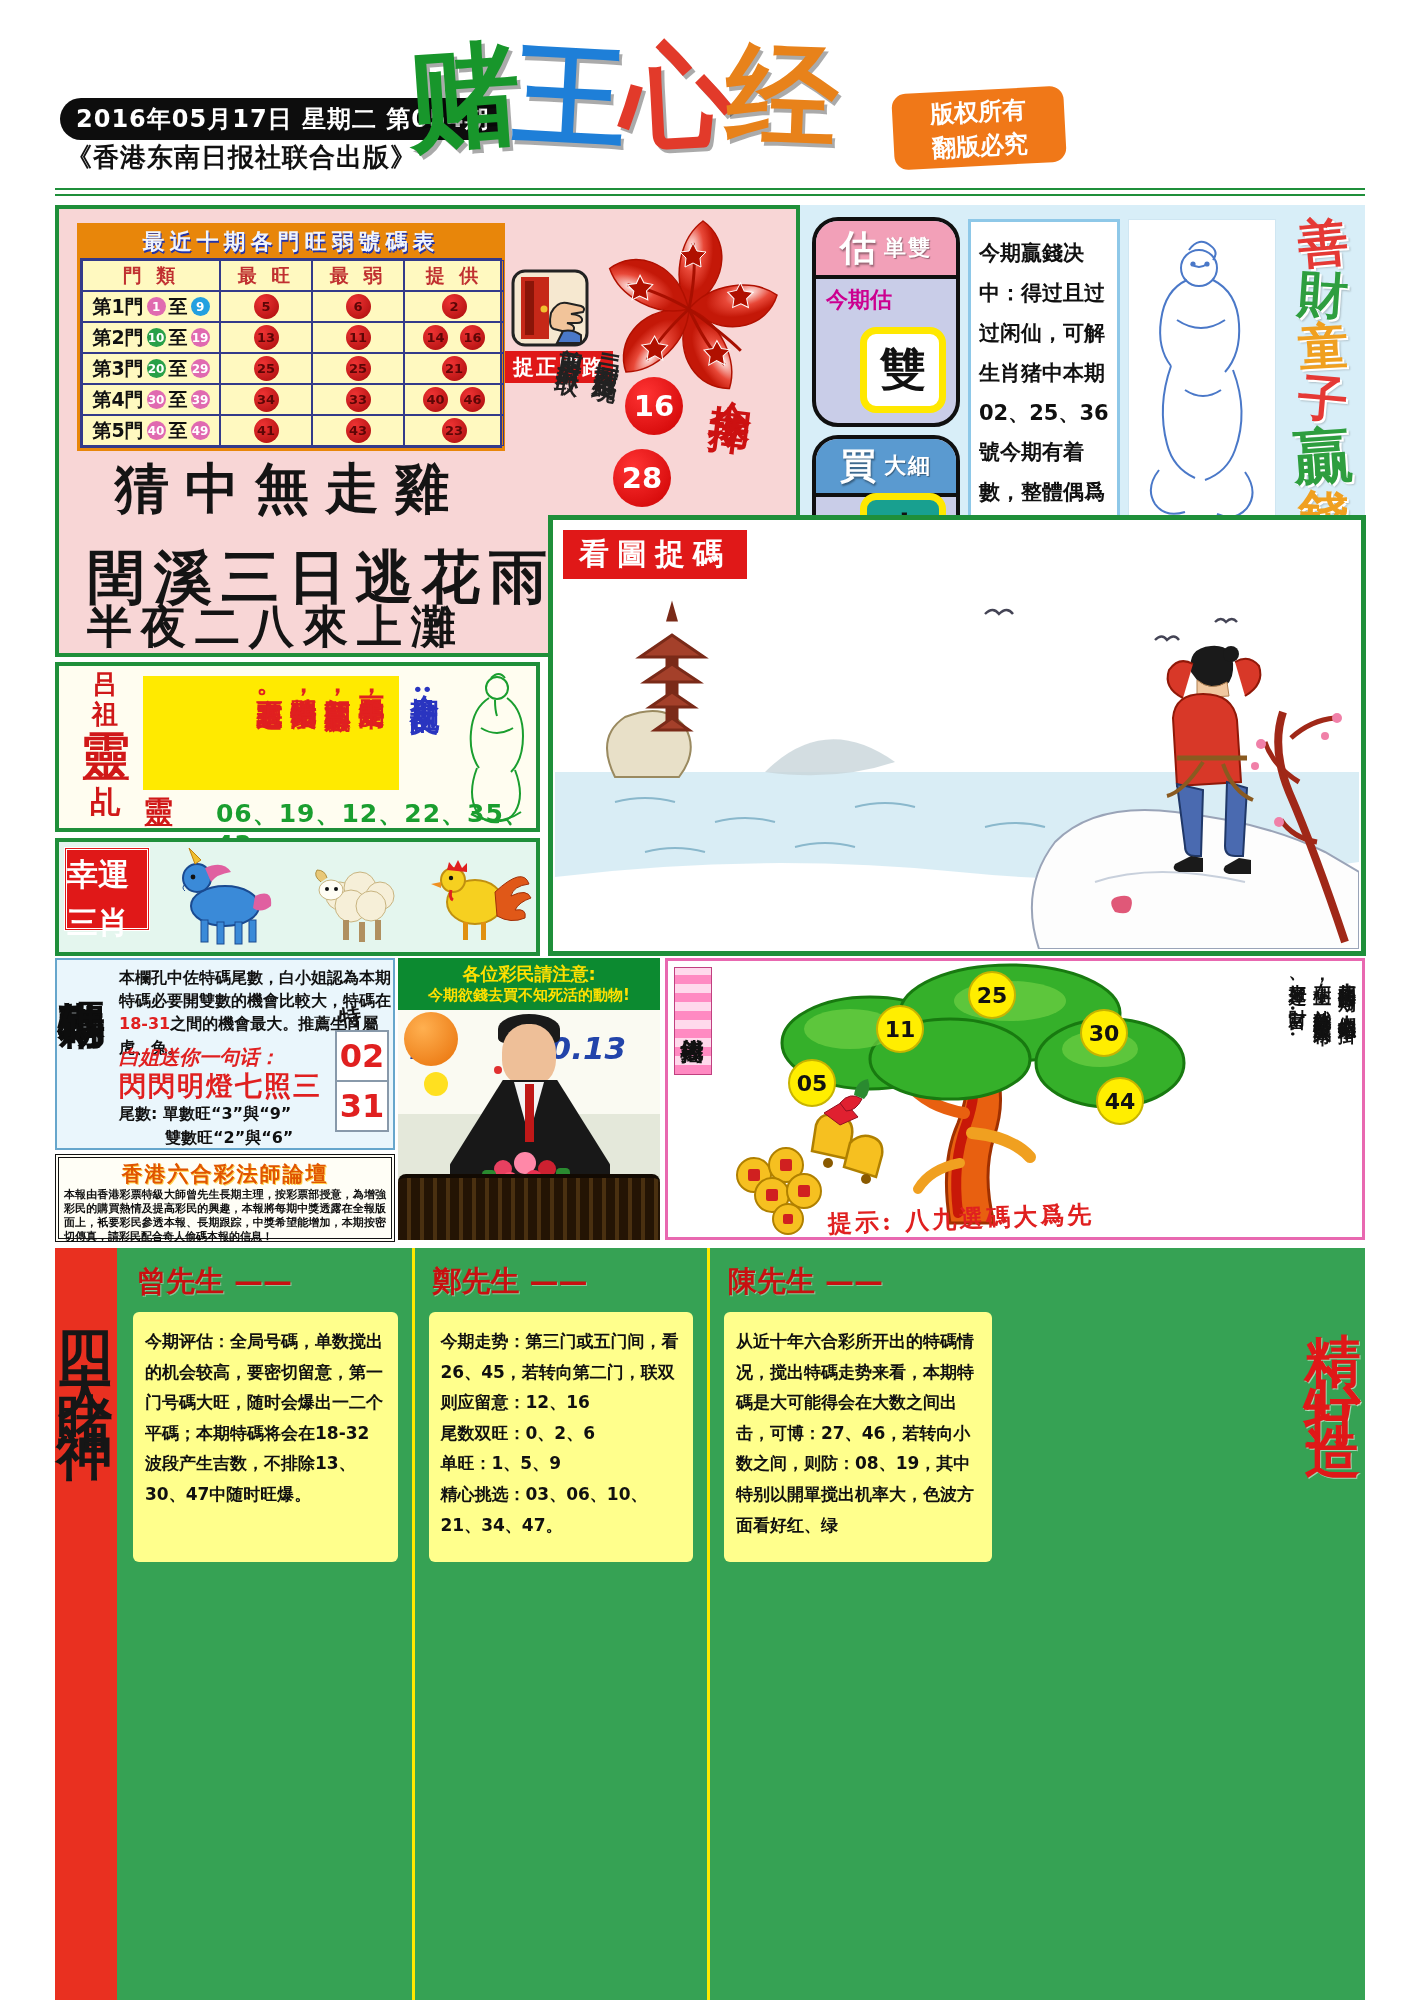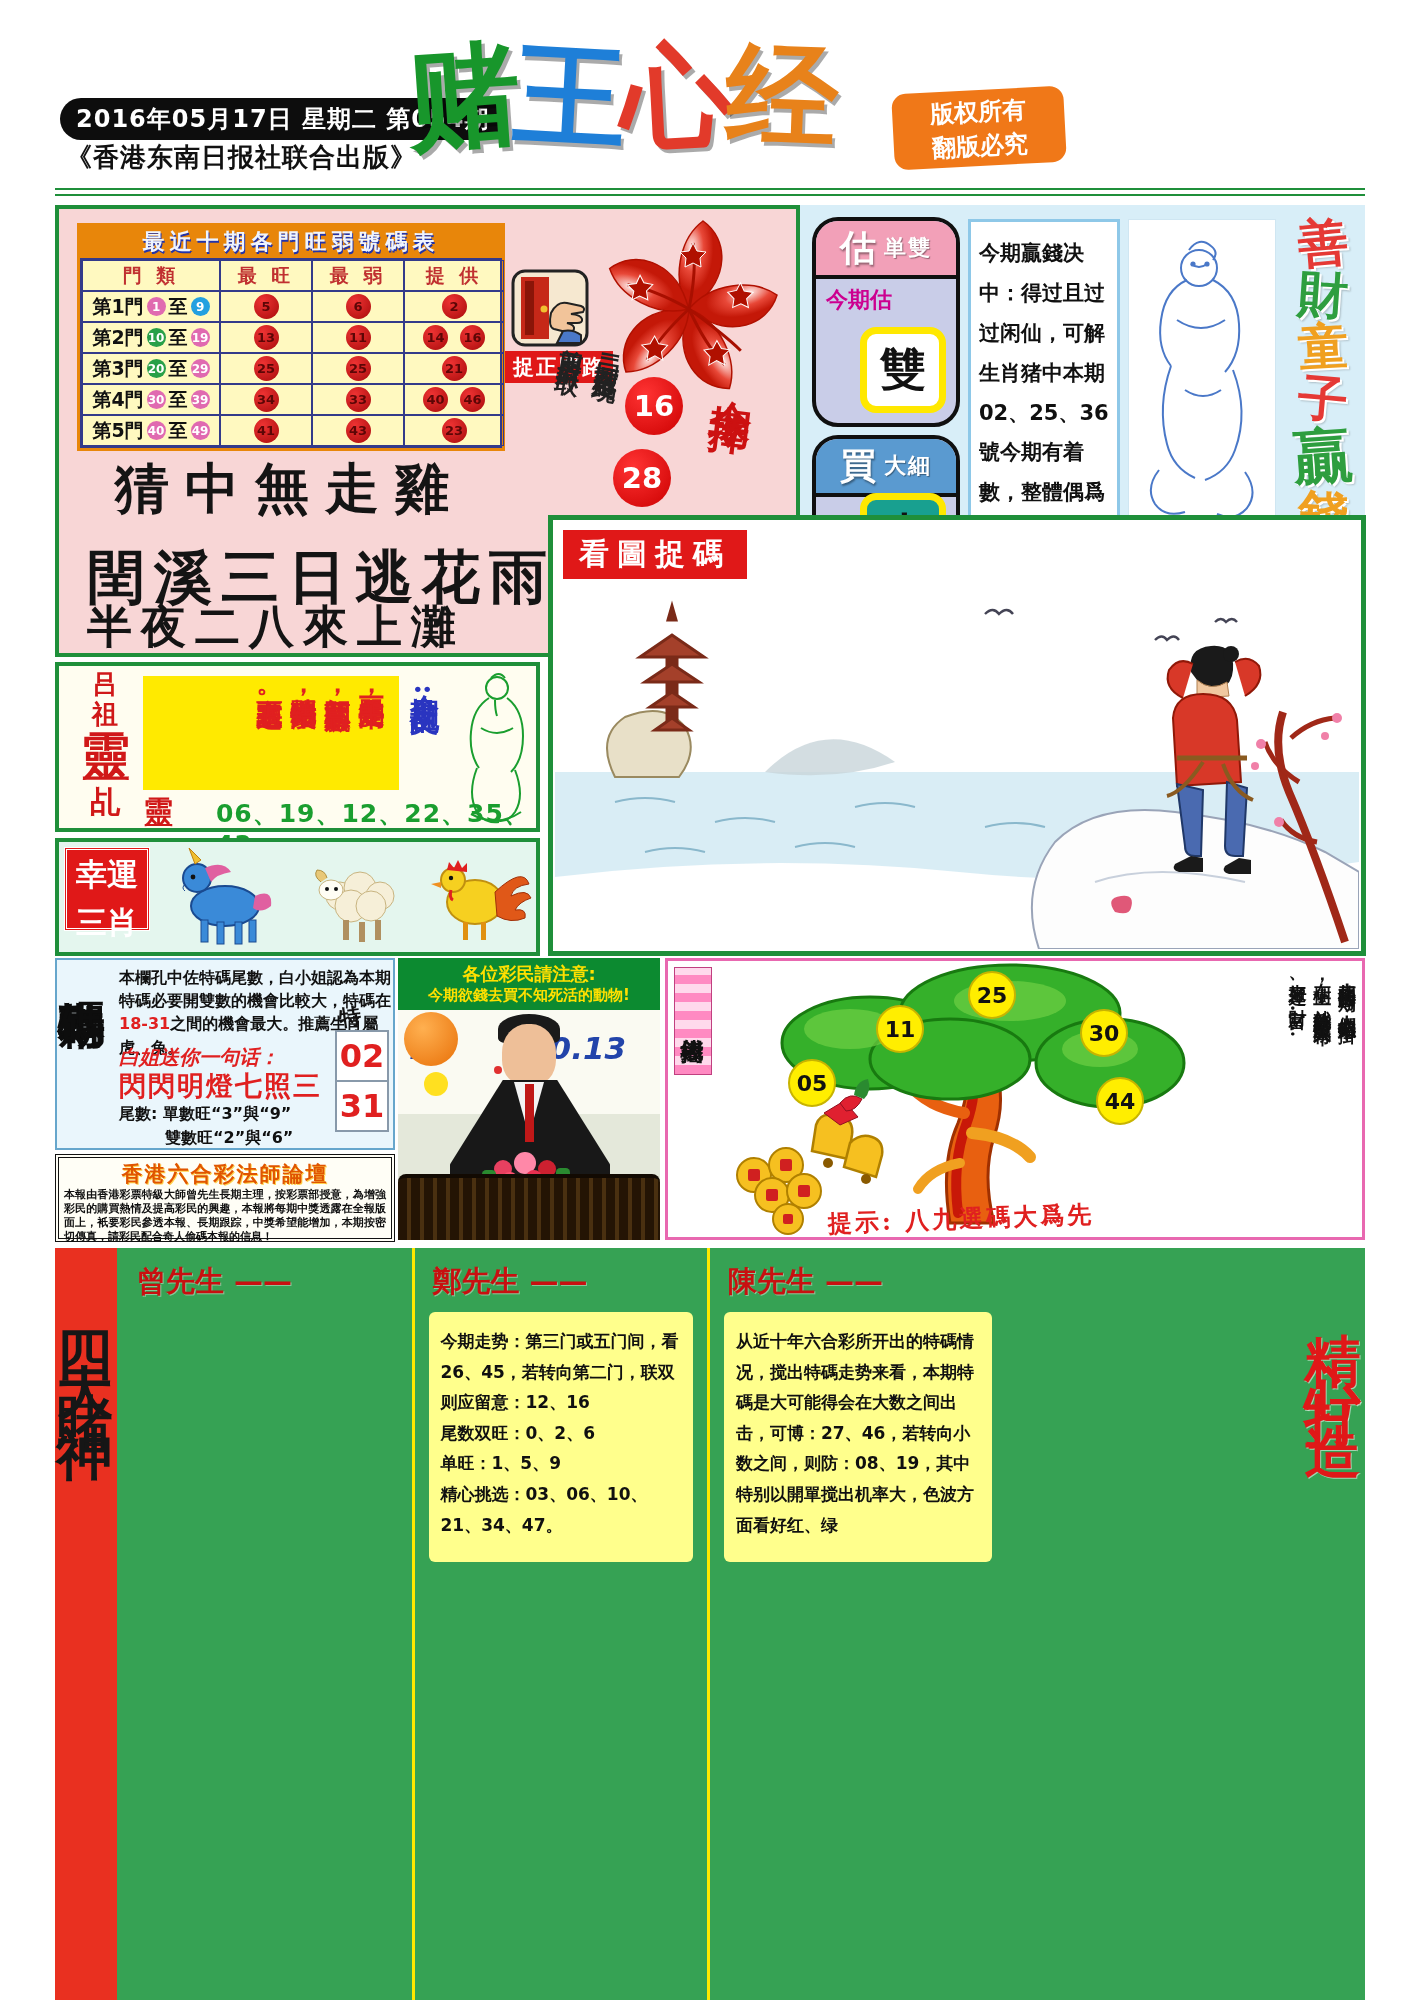"幸運" .sx-label { text-align: center -> left }
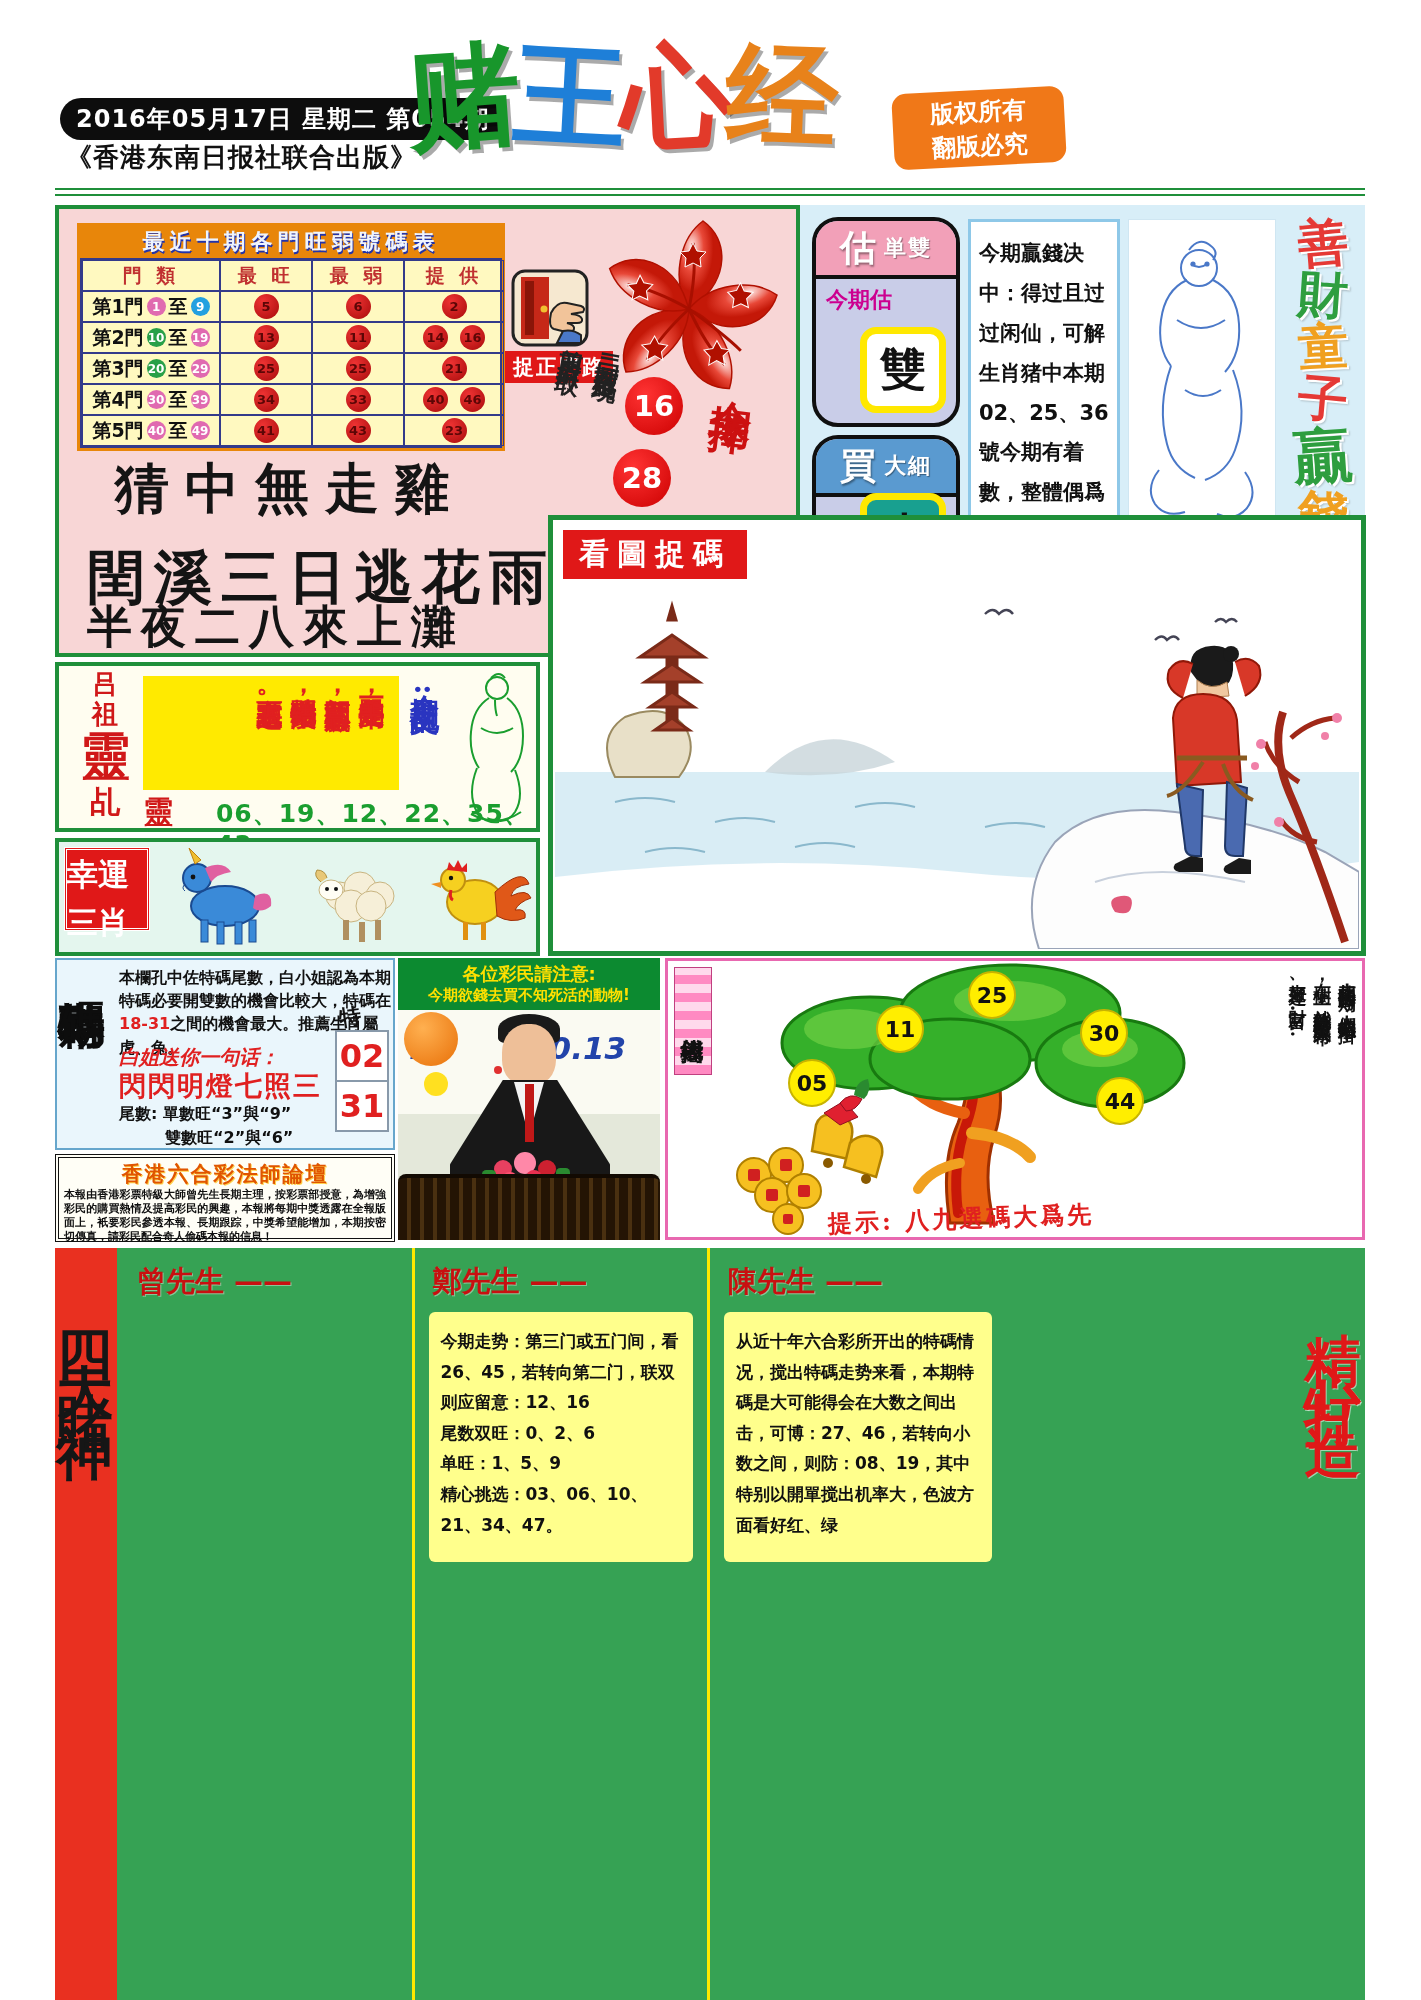"今期评估：全局号碼，单数搅出的机会较高，要密切留意，第一门号碼大旺，随时会爆出一" div.gcol-box { html: none -> <div>今期评估：全局号碼，单数搅出的机会较高，要密切留意，第一门号碼大旺，随时会爆出一二个平碼；本期特碼将会在18-32波段产生吉数，不排除13、30、47中随时旺爆。</div> }
